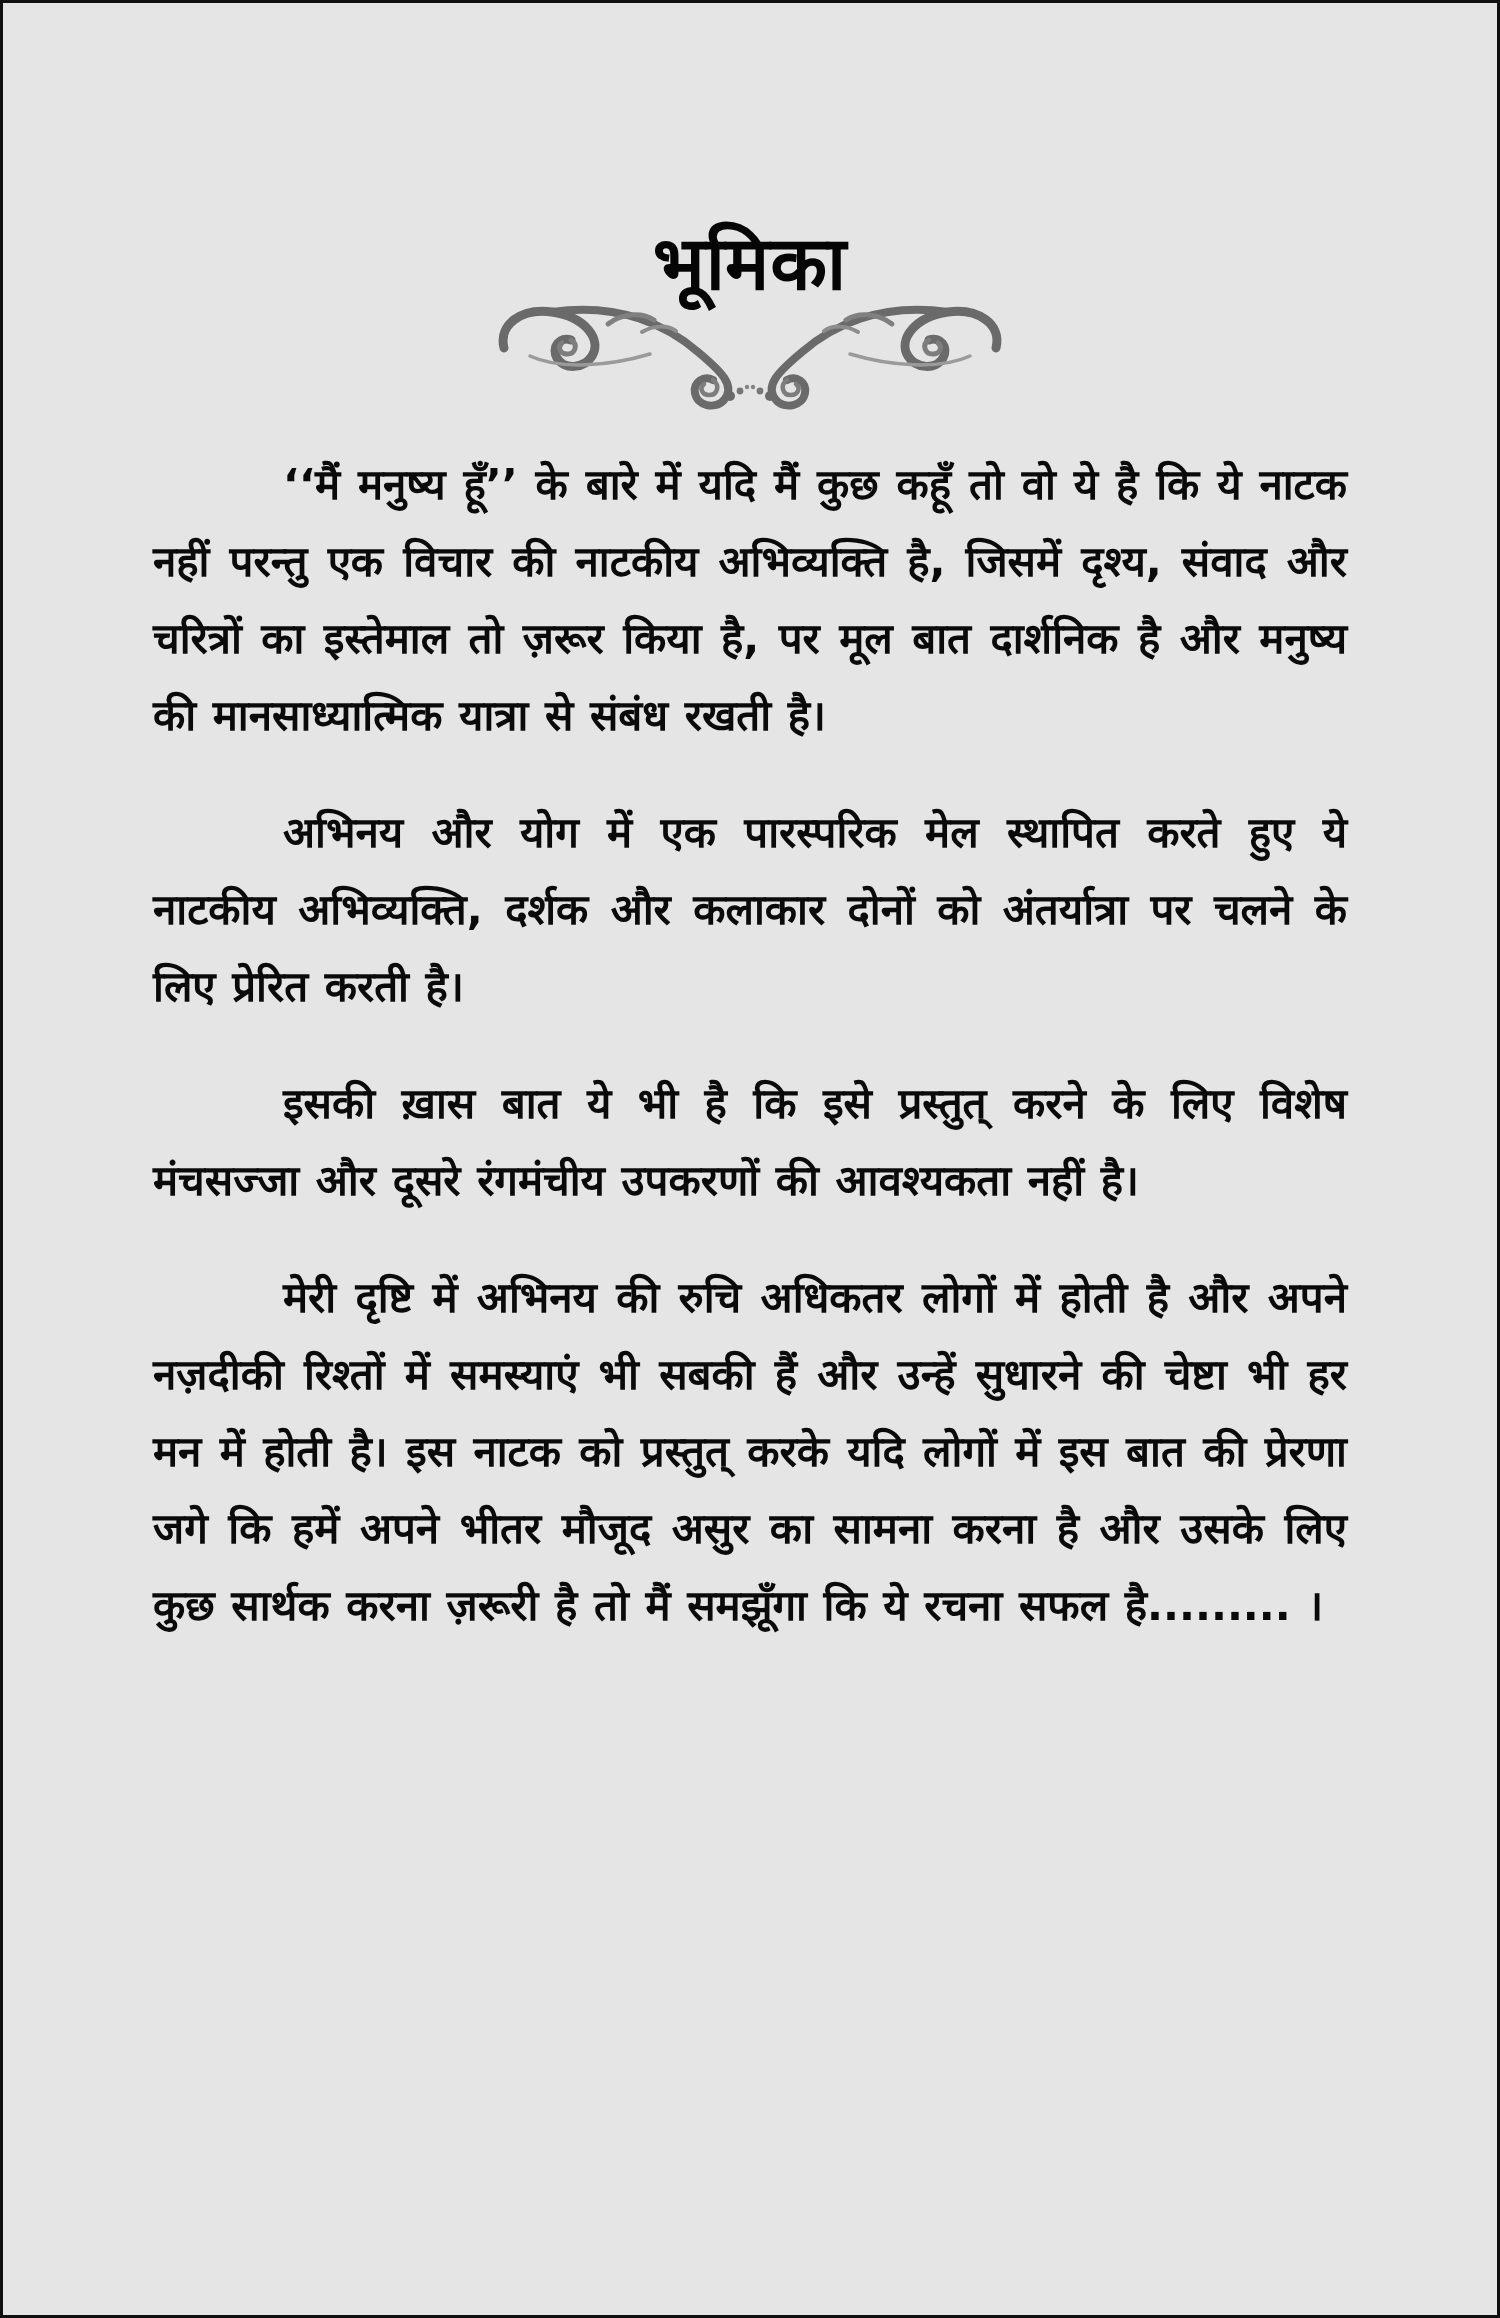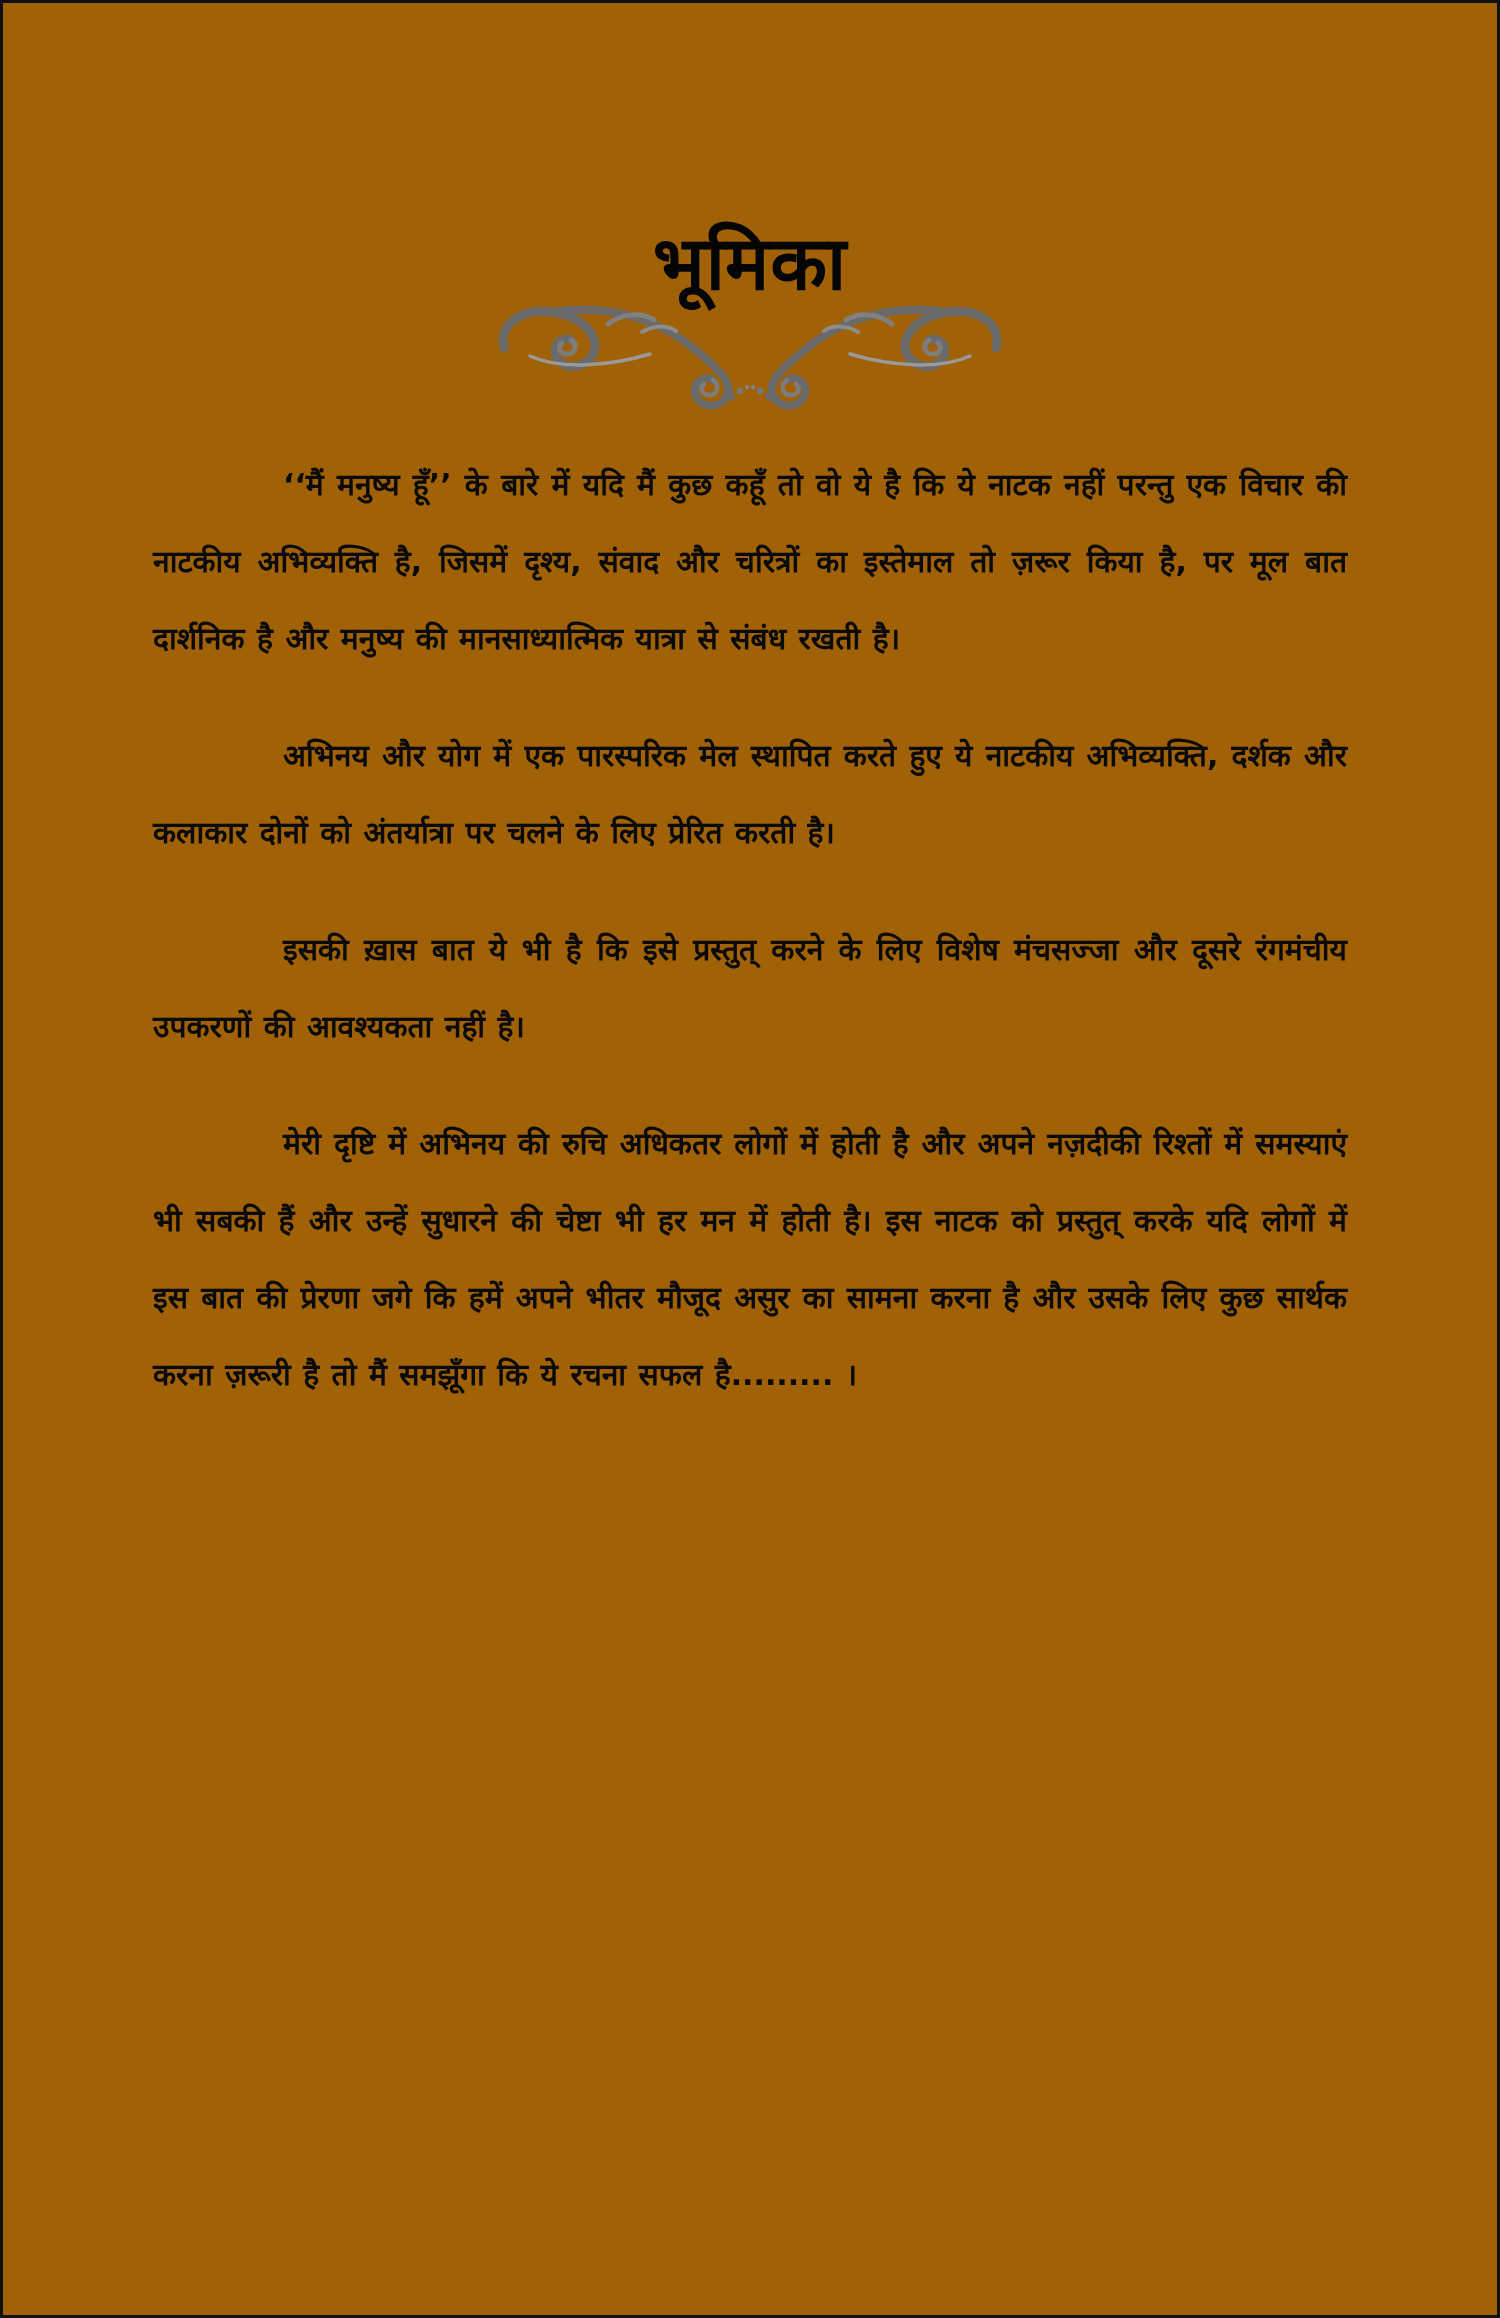"भूमिका" .page { background: #a16207 -> #e5e5e5 }
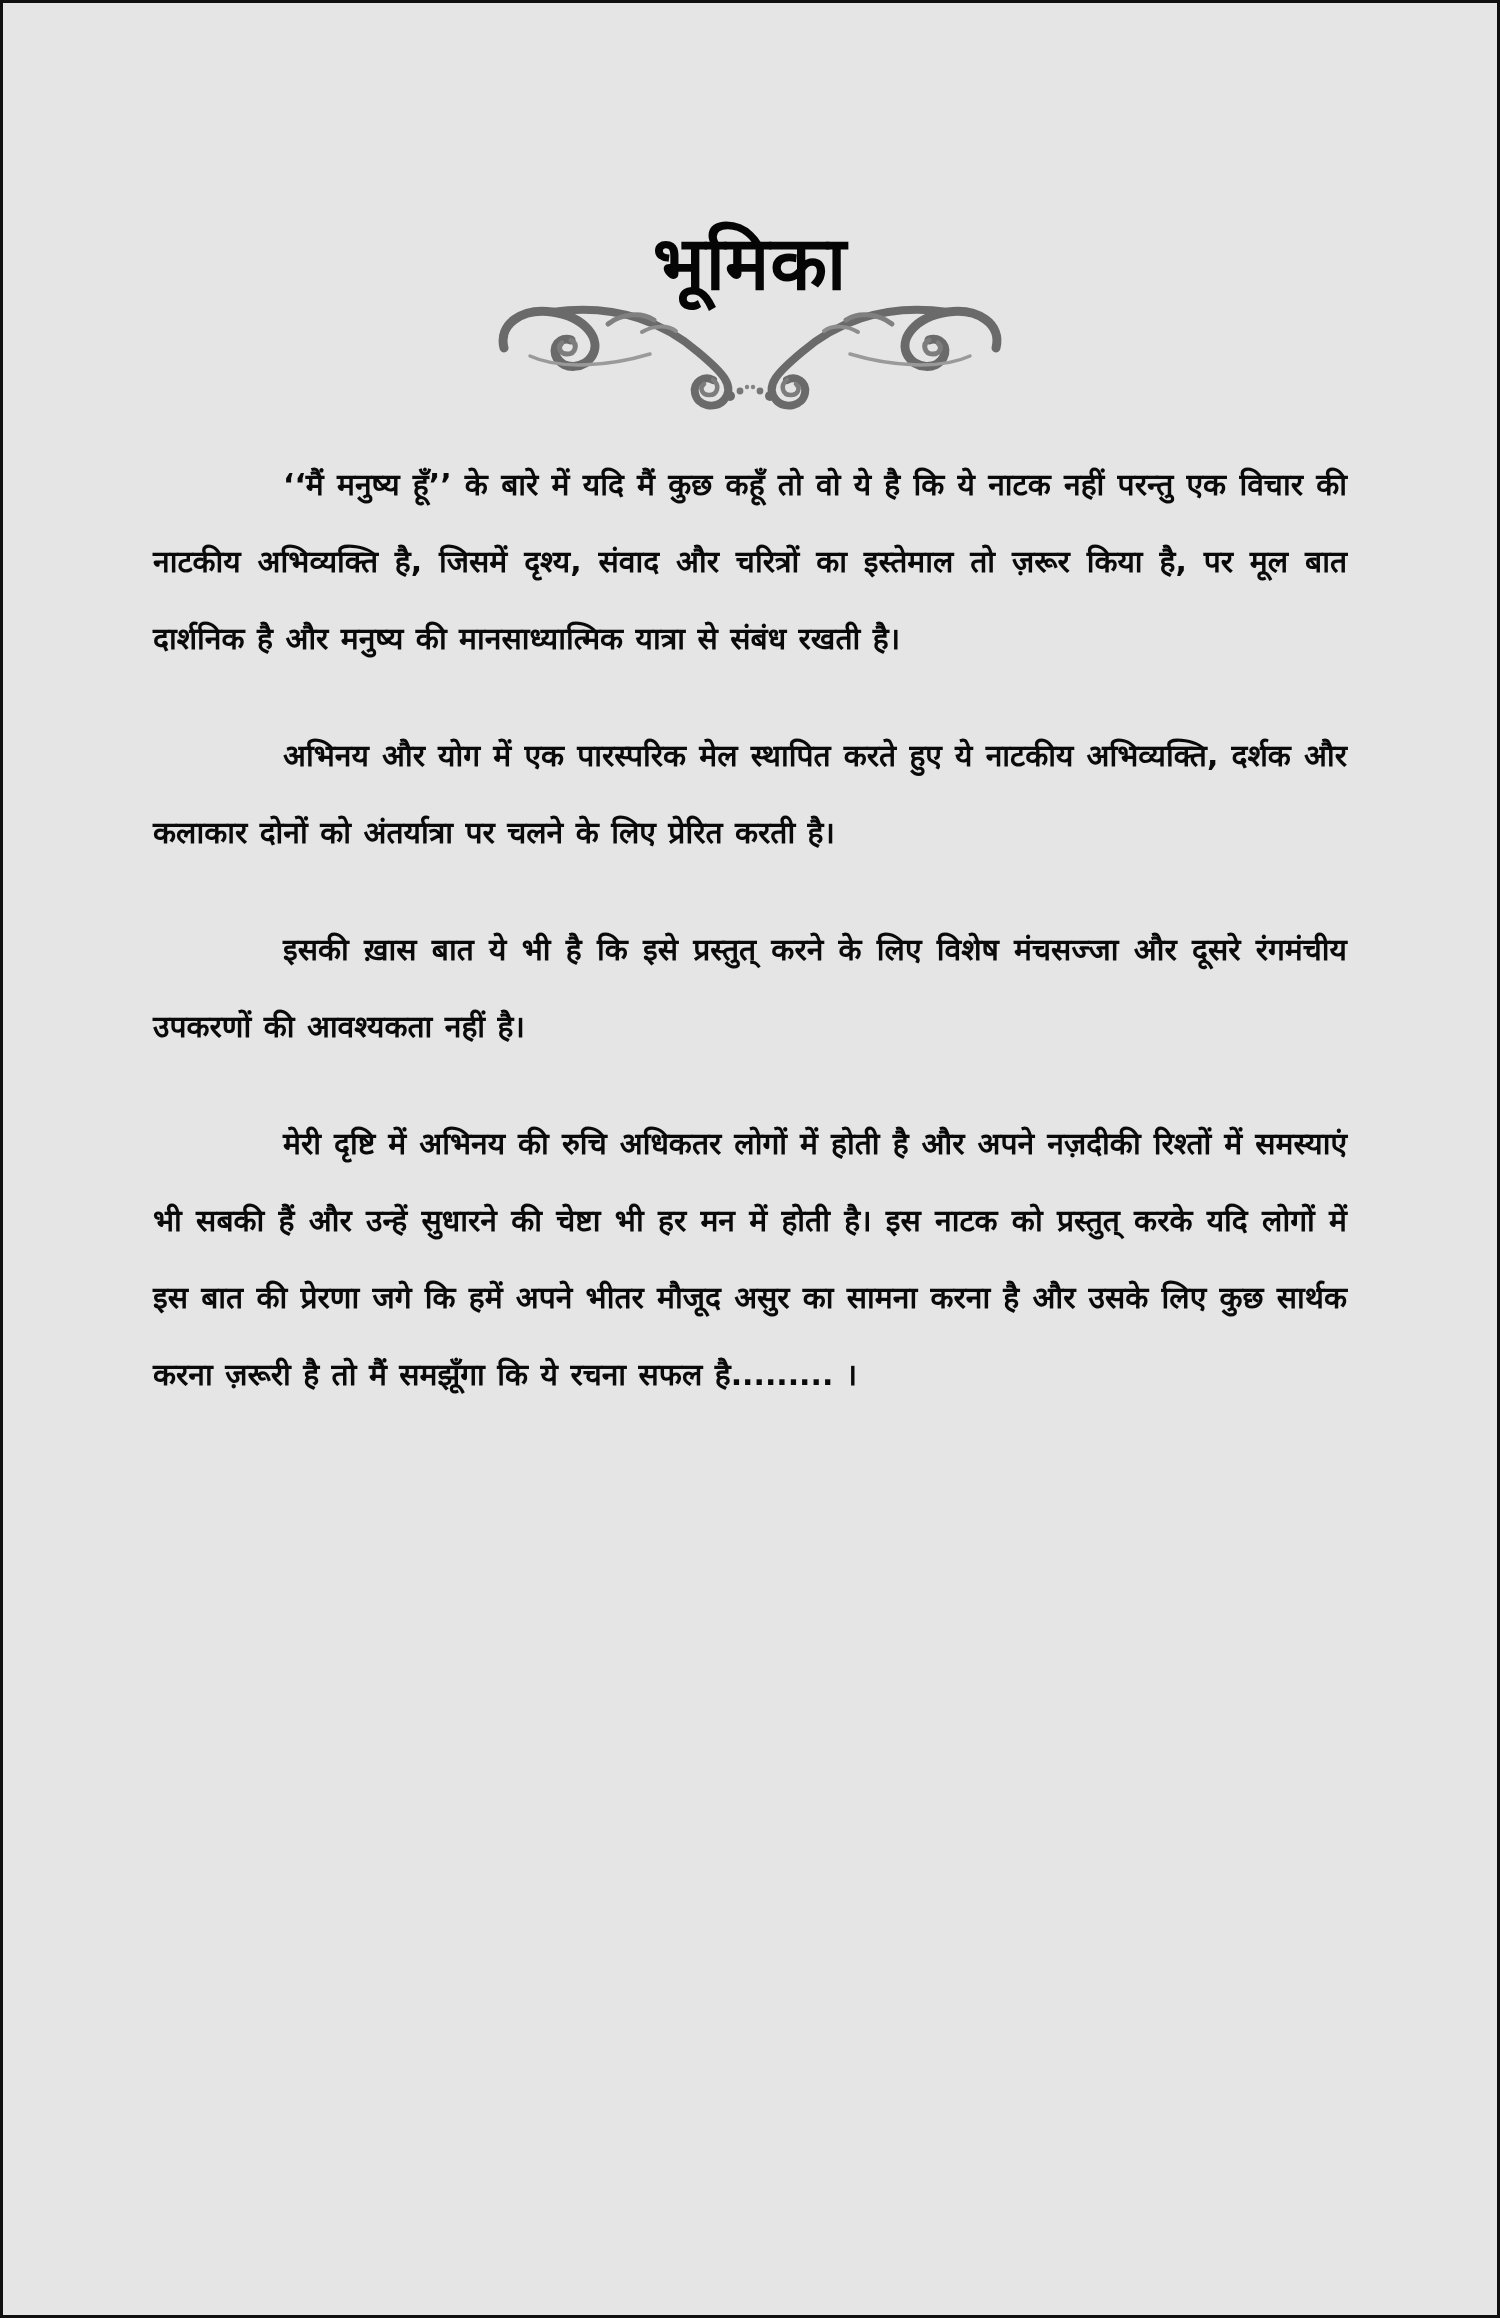"‘‘मैं मनुष्य हूँ’’ के बारे" .body-text p { font-size: 30px -> 42px }
